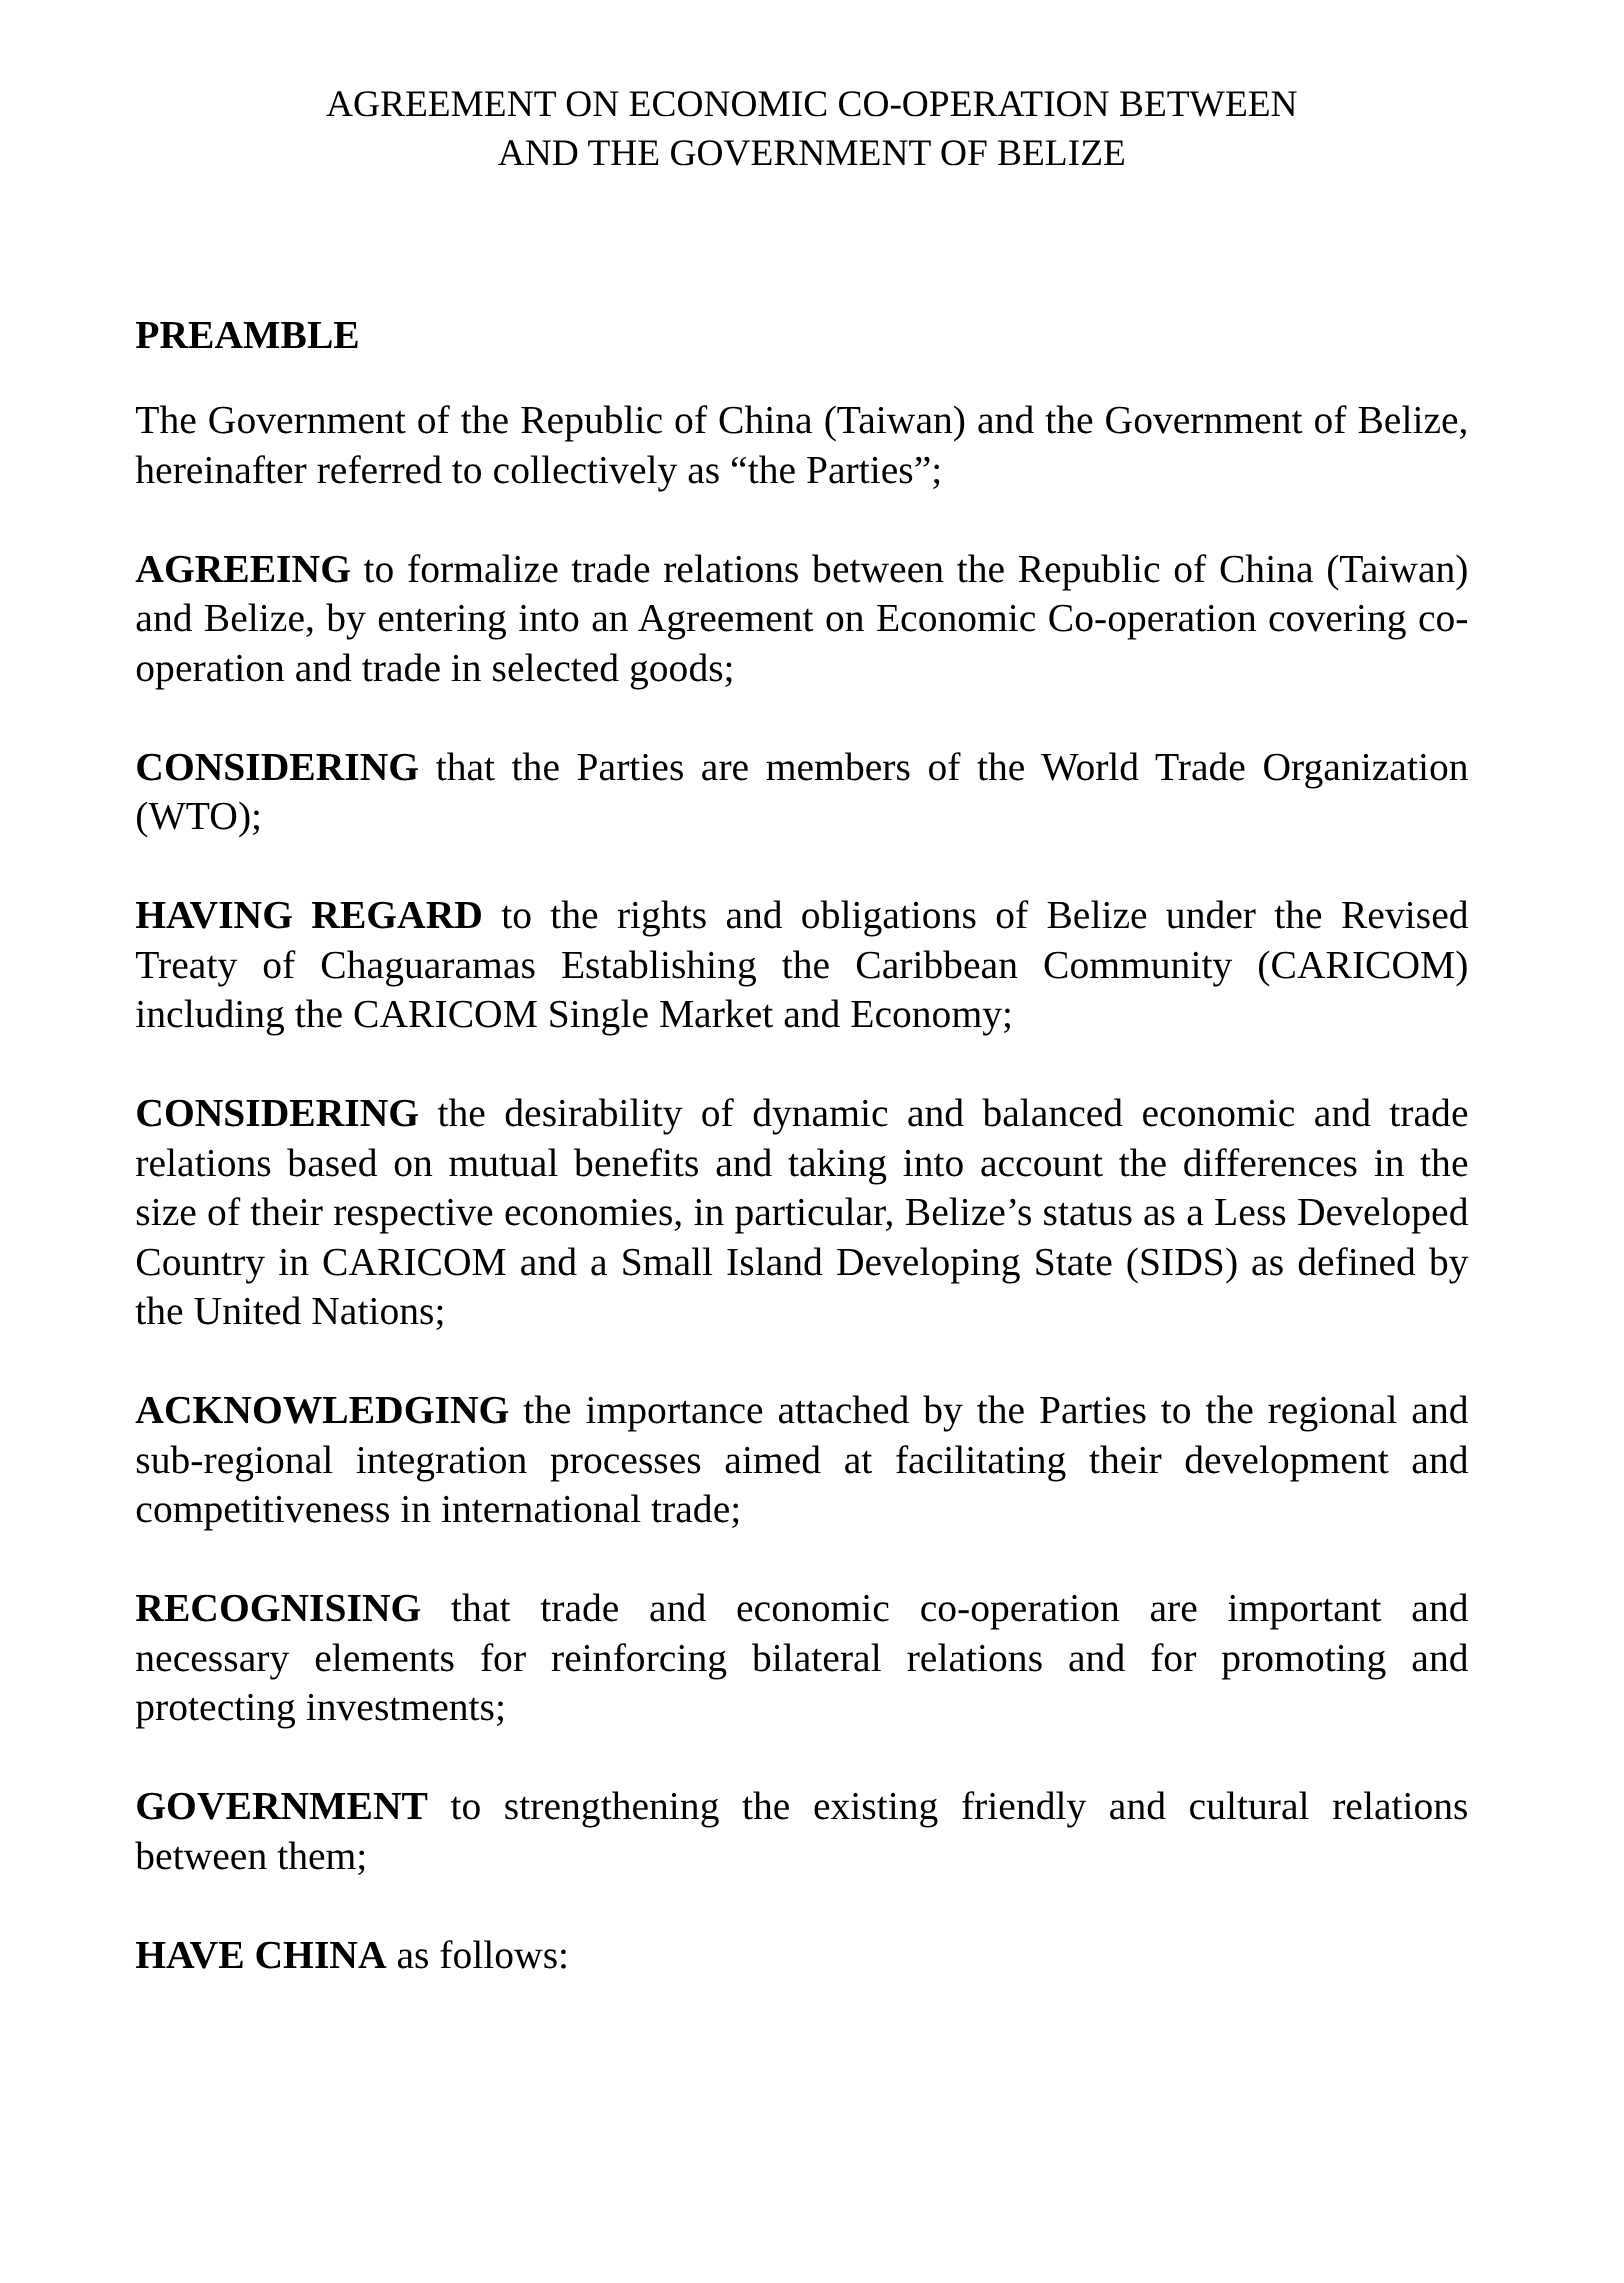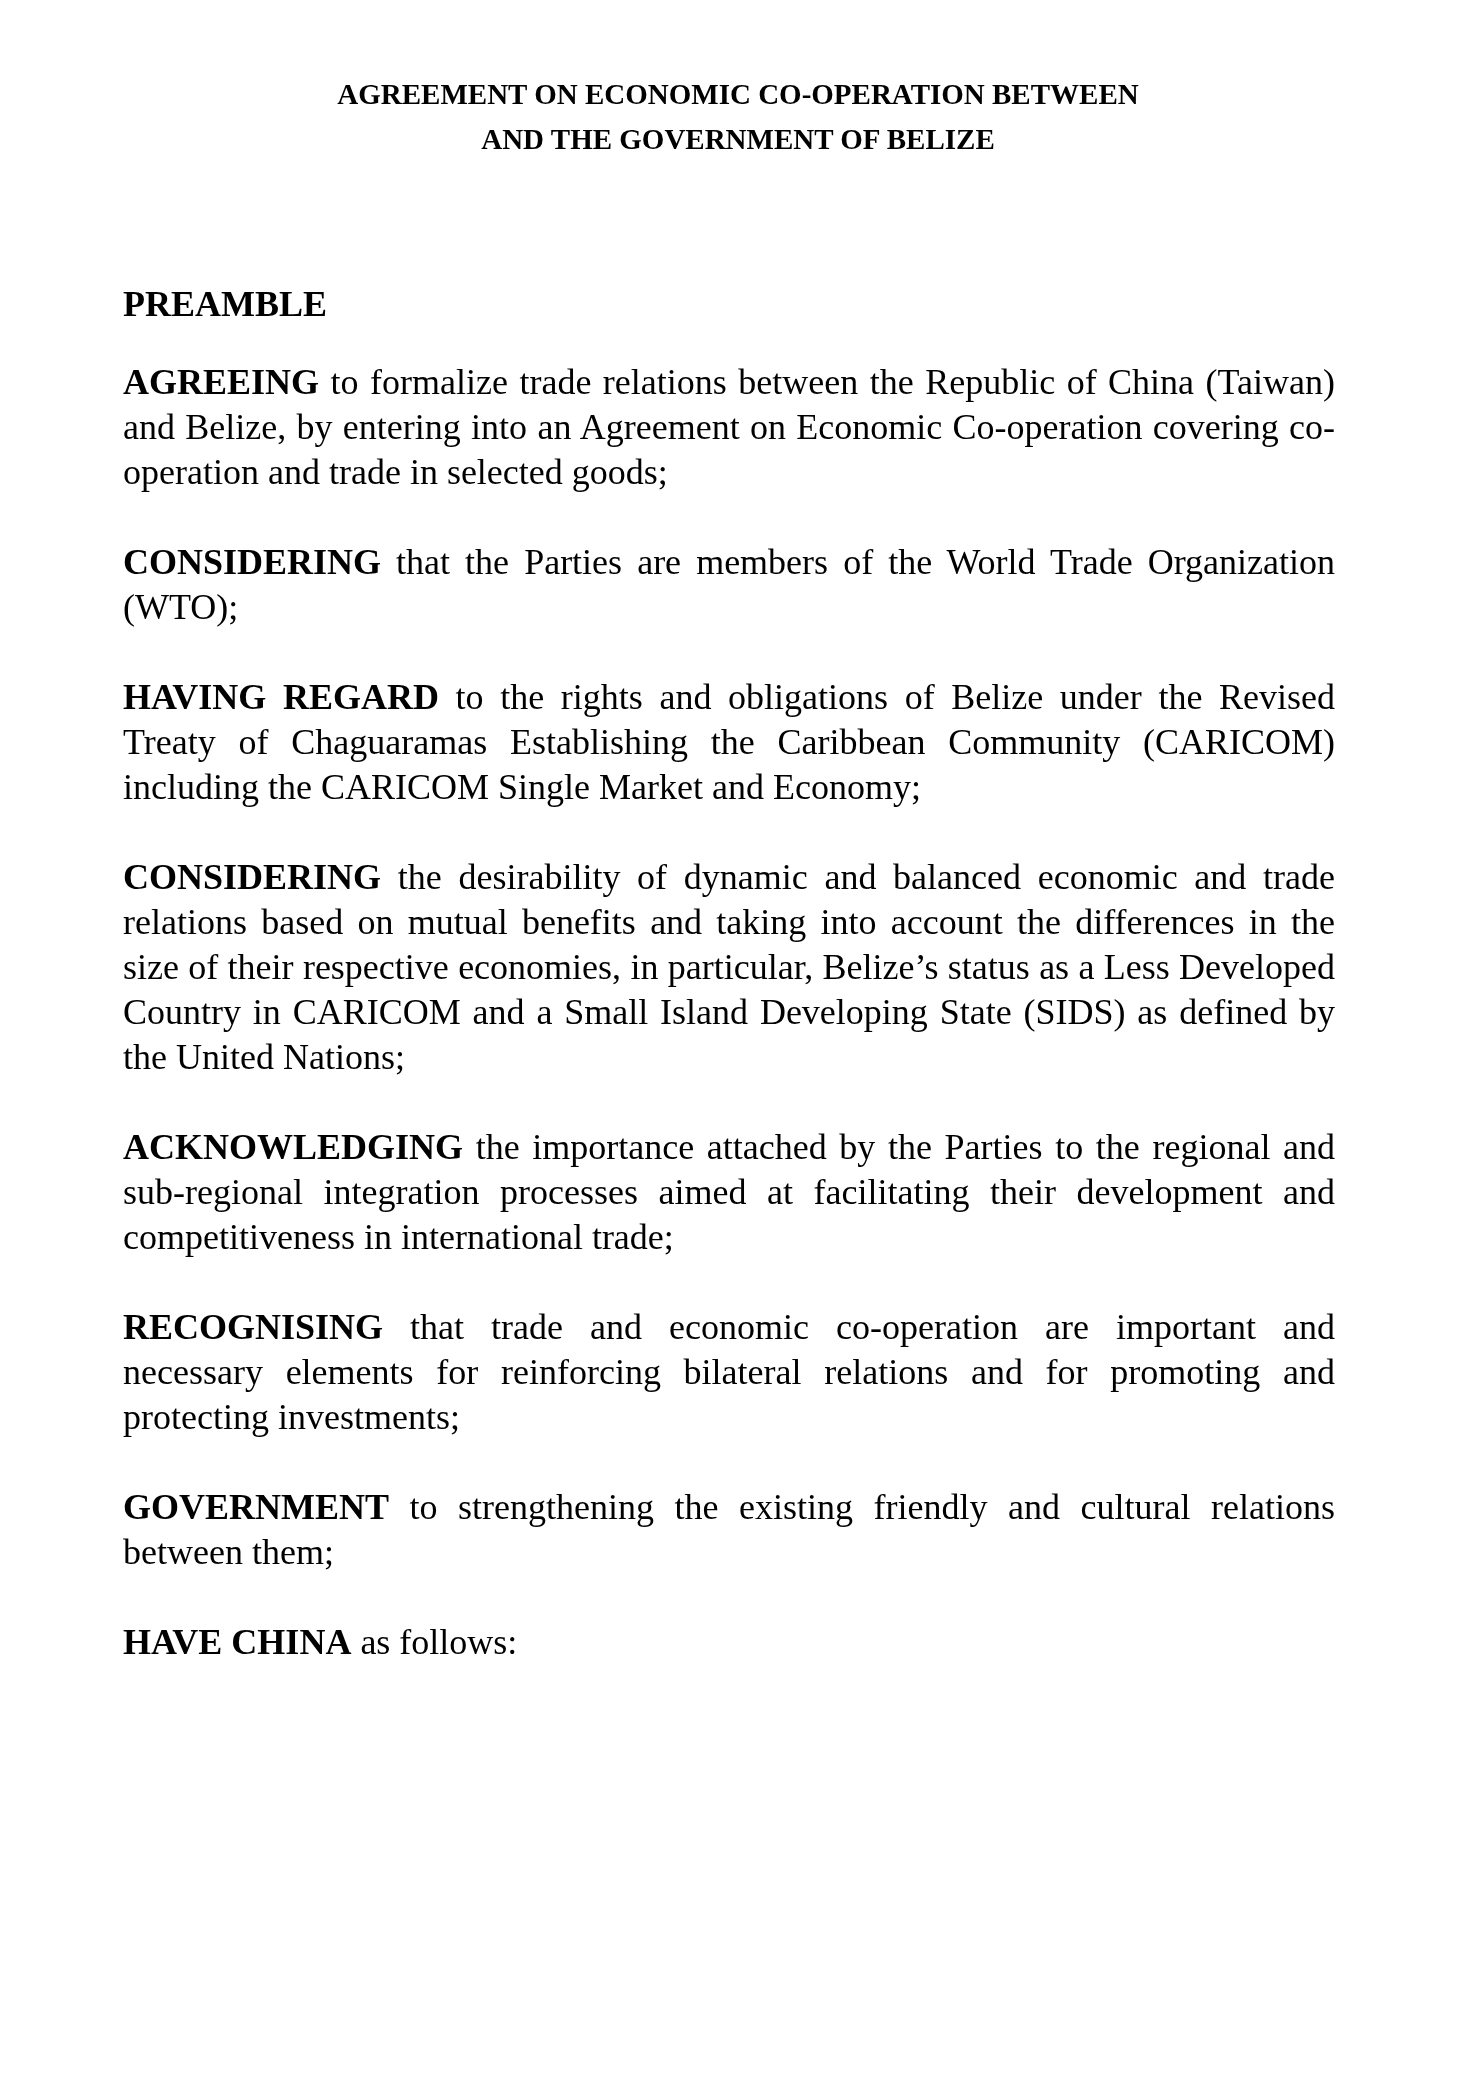"AGREEMENT ON ECONOMIC CO-OPERATION" .title { font-size: 29px -> 34px; font-weight: bold -> normal }
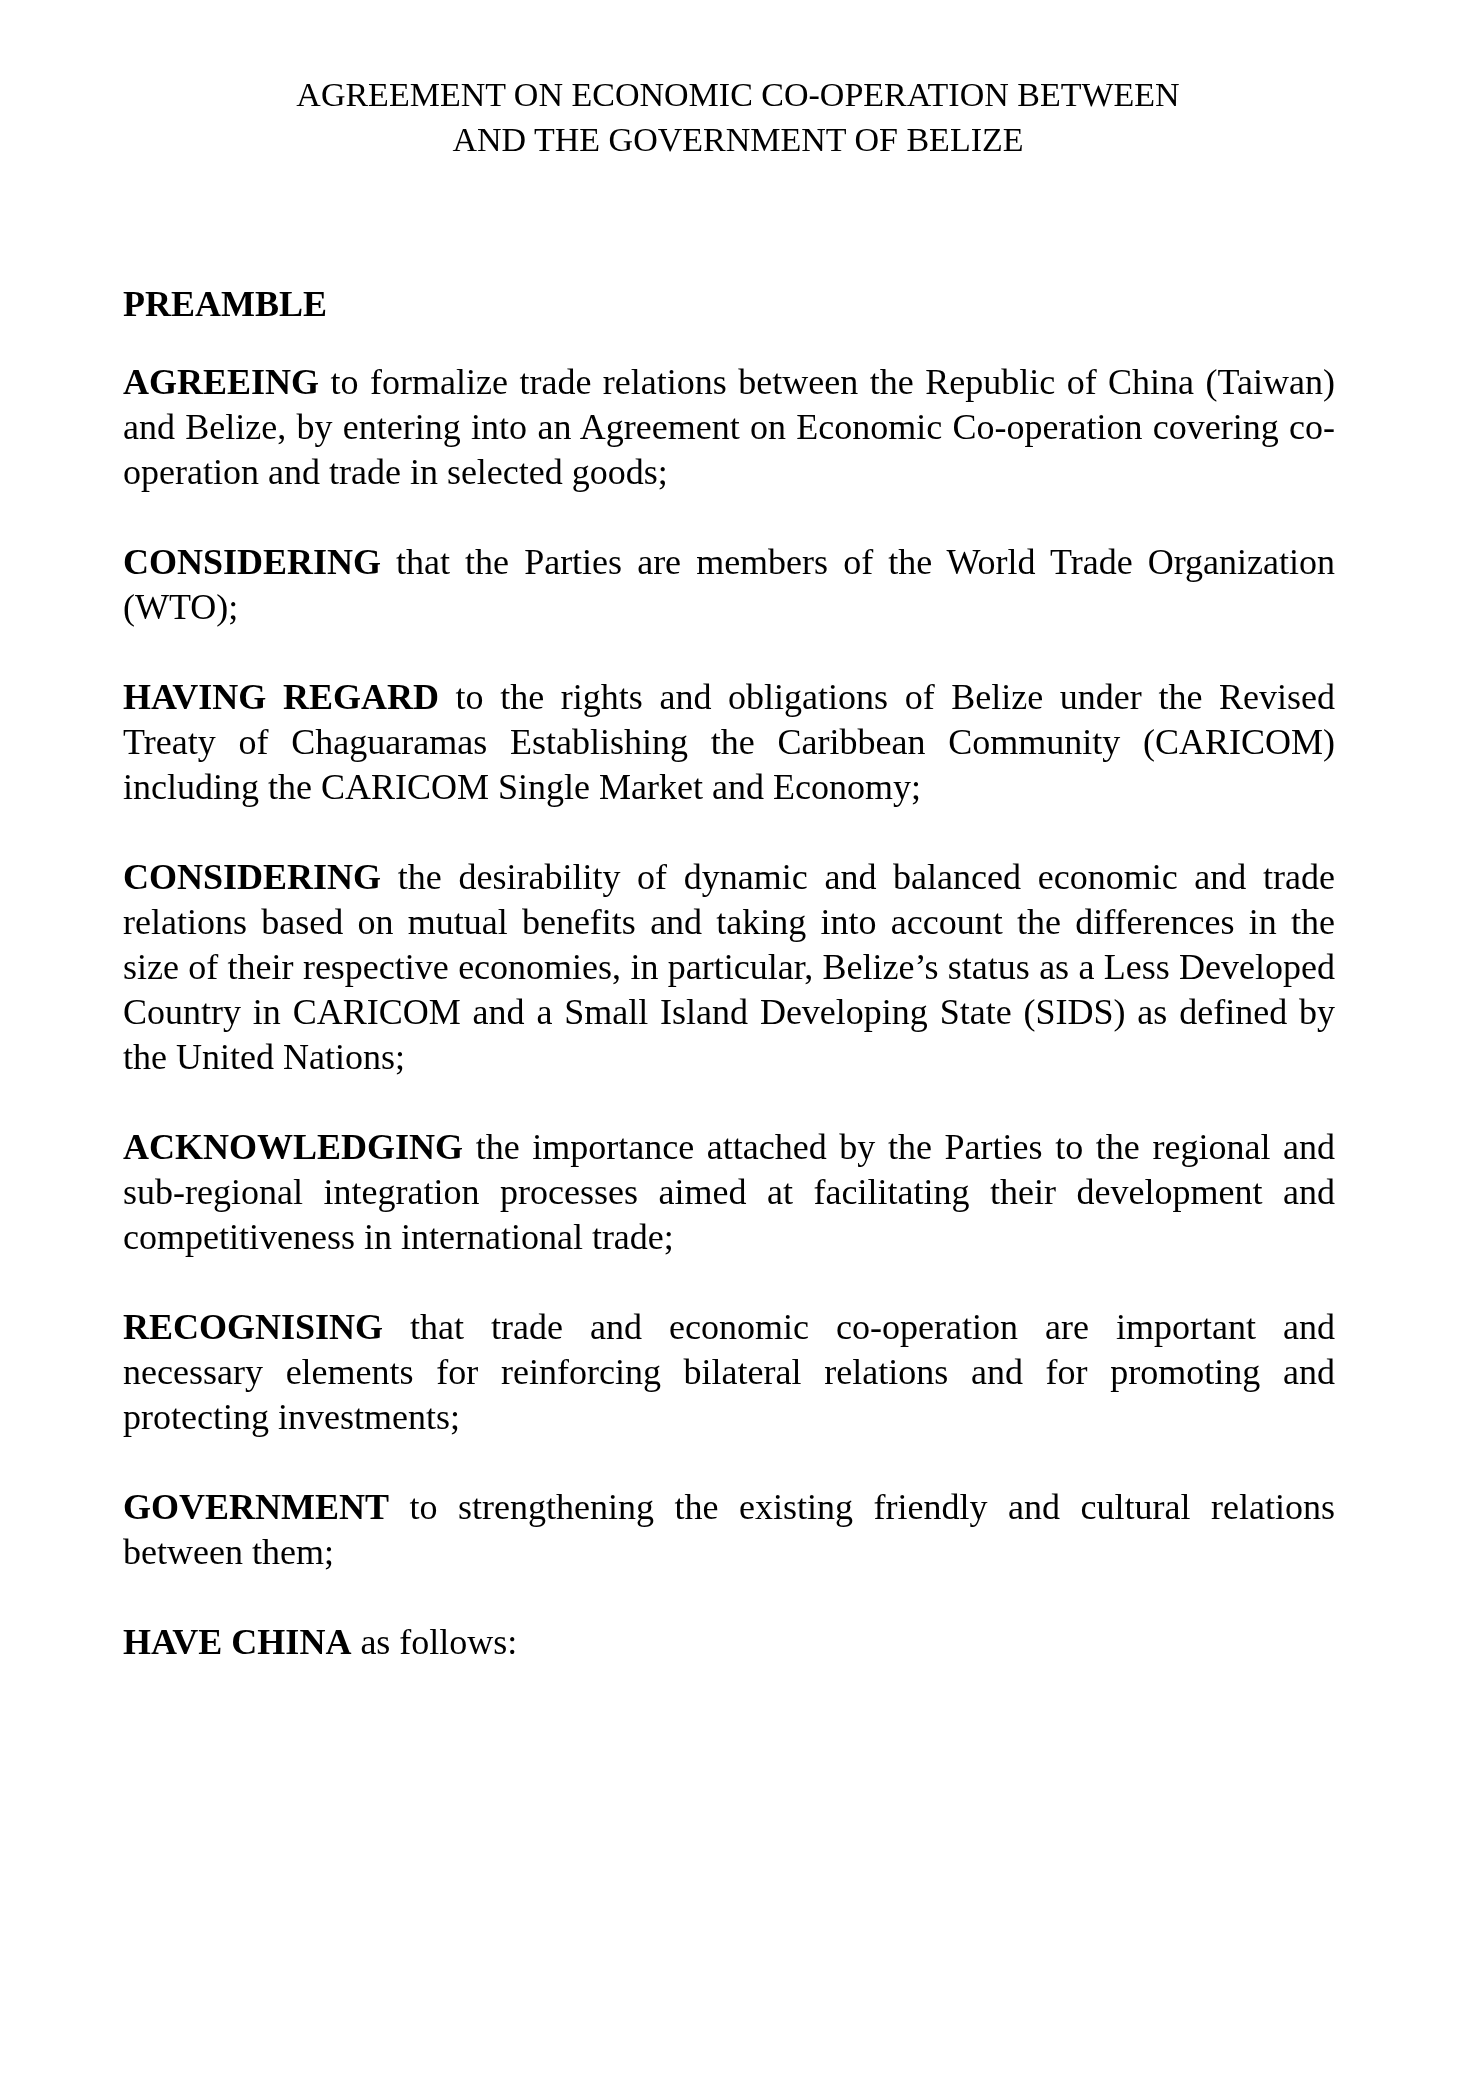"The Government of the Republic" p.para { html: none -> <p> <span>The Government of the Republic of China (Taiwan) and the Government of Belize, hereinafter referred to collectively as “the Parties”;</span> </p> }
